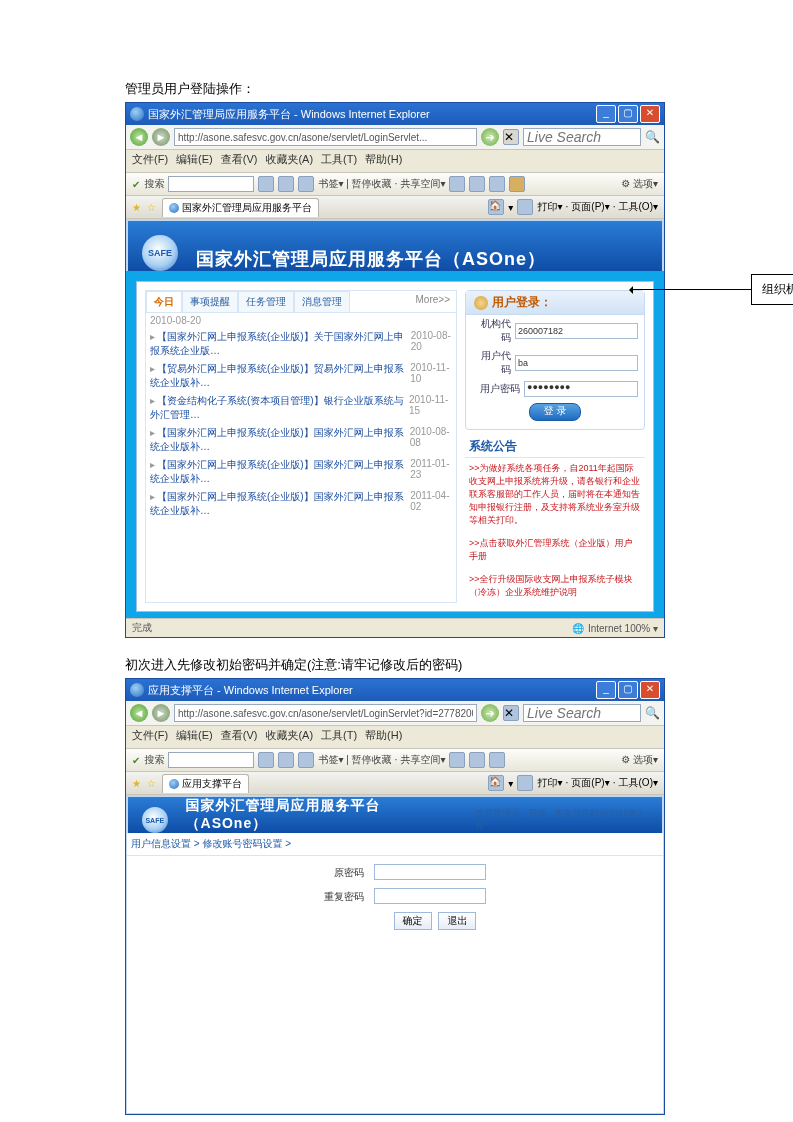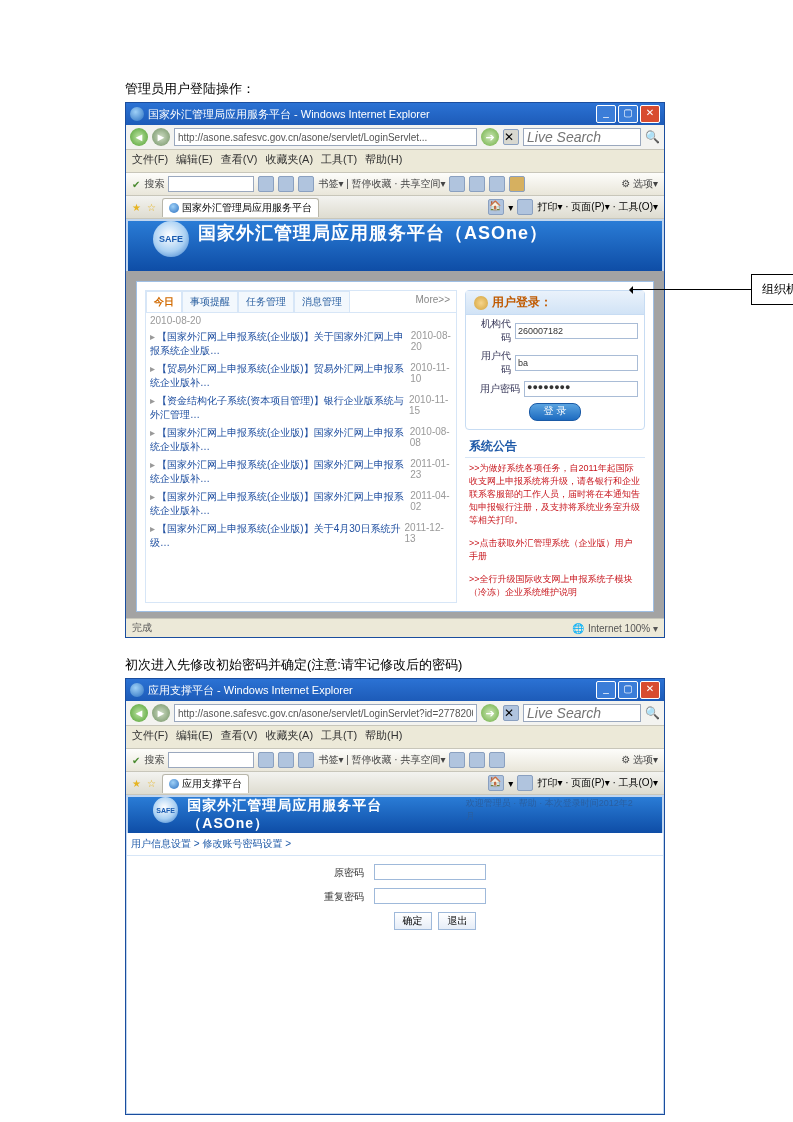"SAFE" .page-banner { align-items: flex-start -> flex-end; gap: 9px -> 18px; padding: 0 25px -> 0 14px }
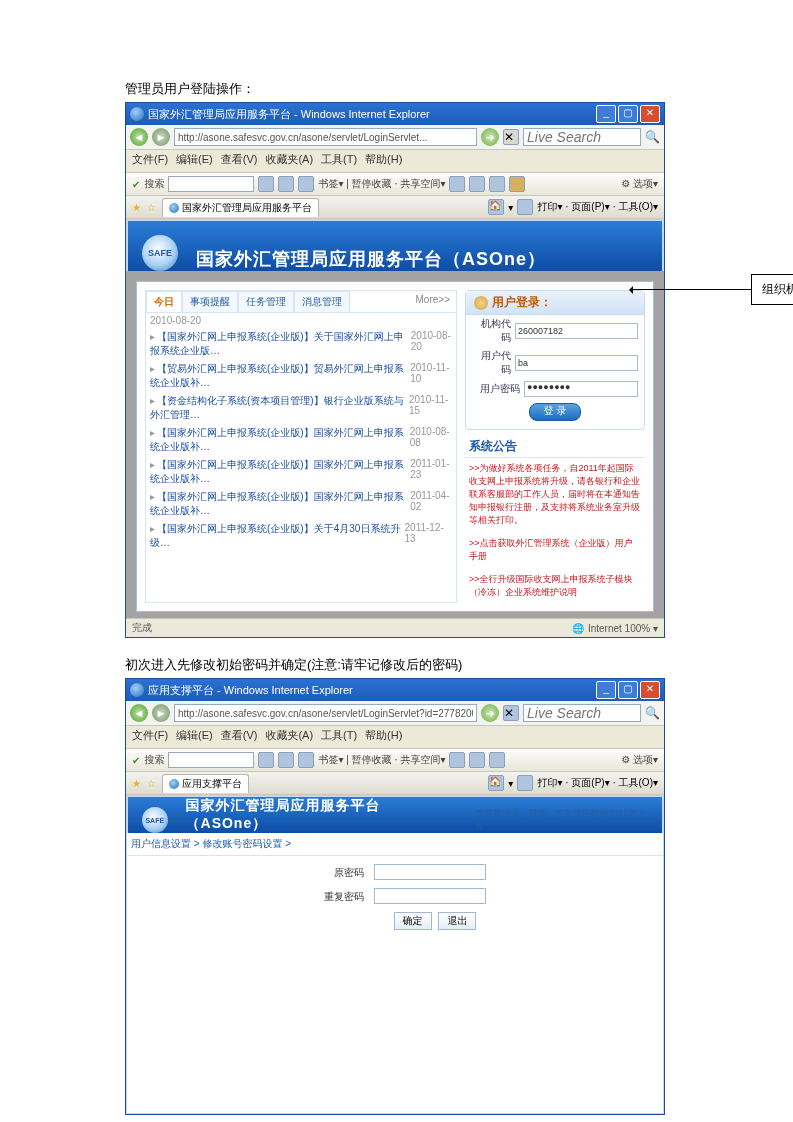"今日" .inner-pad { background: #a3a3a3 -> #0ea5e9 }
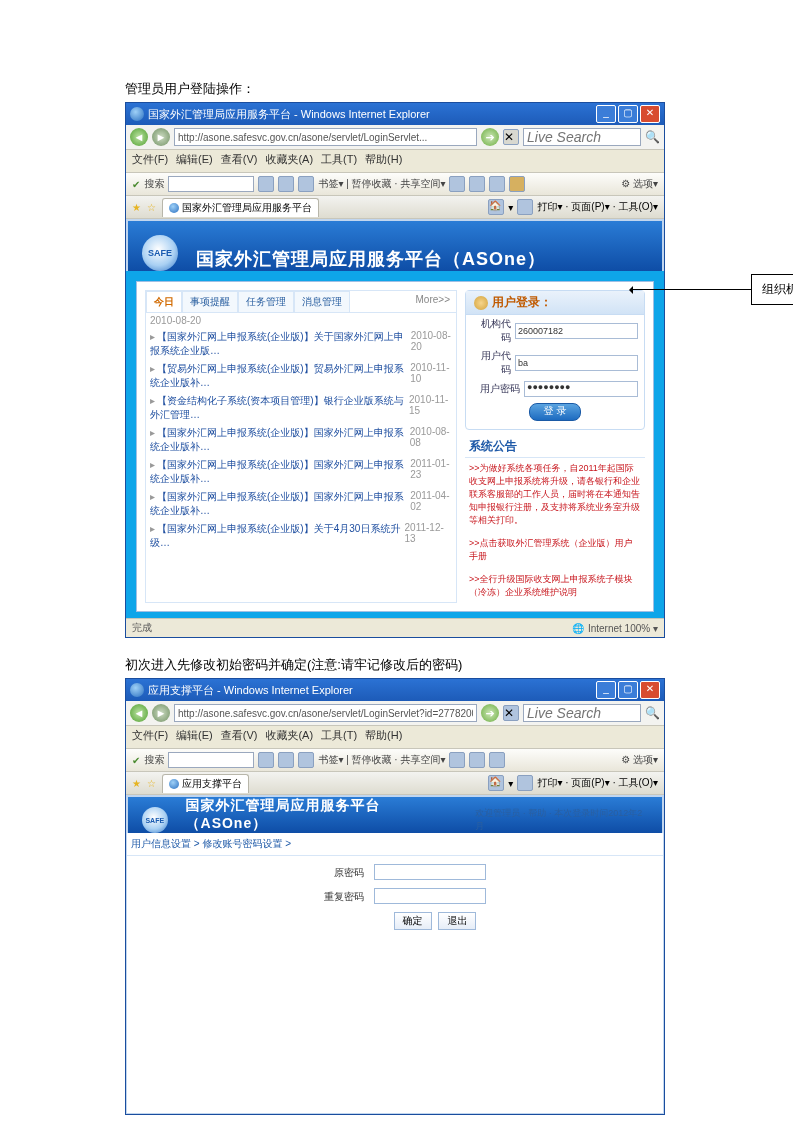"▸ 【国家外汇网上申报系统(企业版)】关于4月30日系统升级…" div.news-item { html: <div> <span><span>▸</span>【国家外汇网上申报系统(企业版)】关于4月30日系统升级…</span> <span>2011-12-13</span> </div> -> none }
